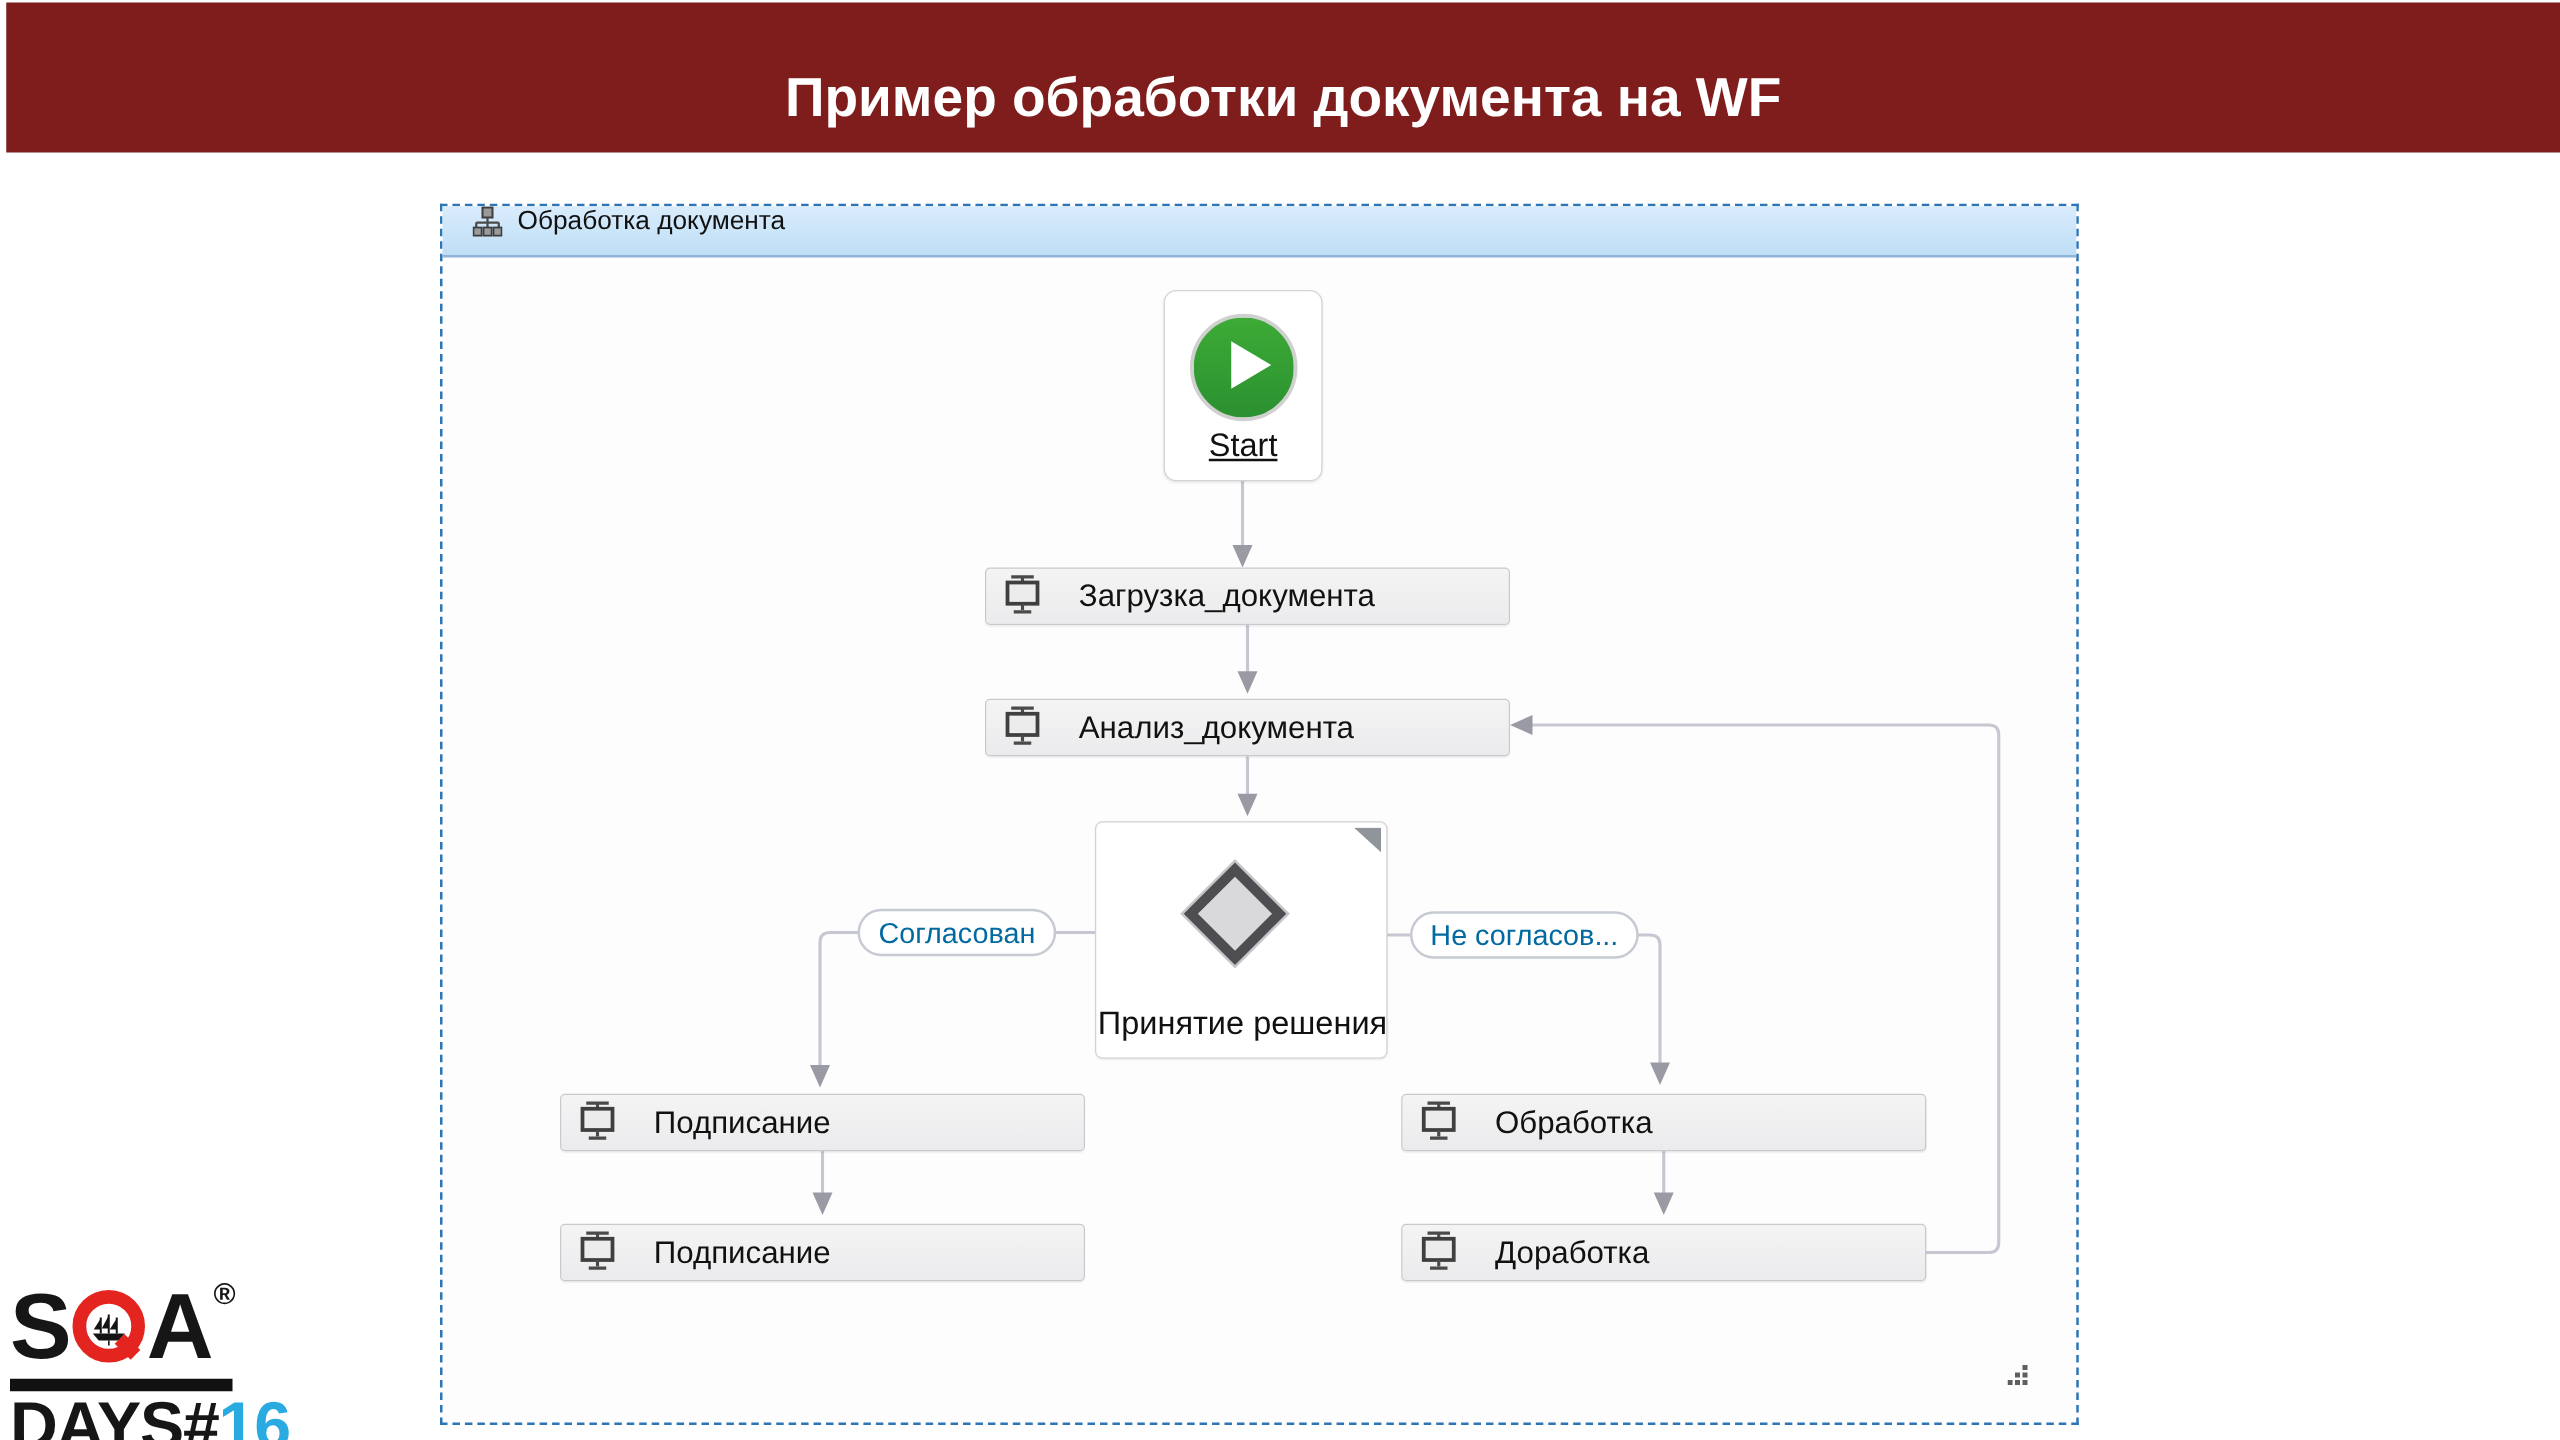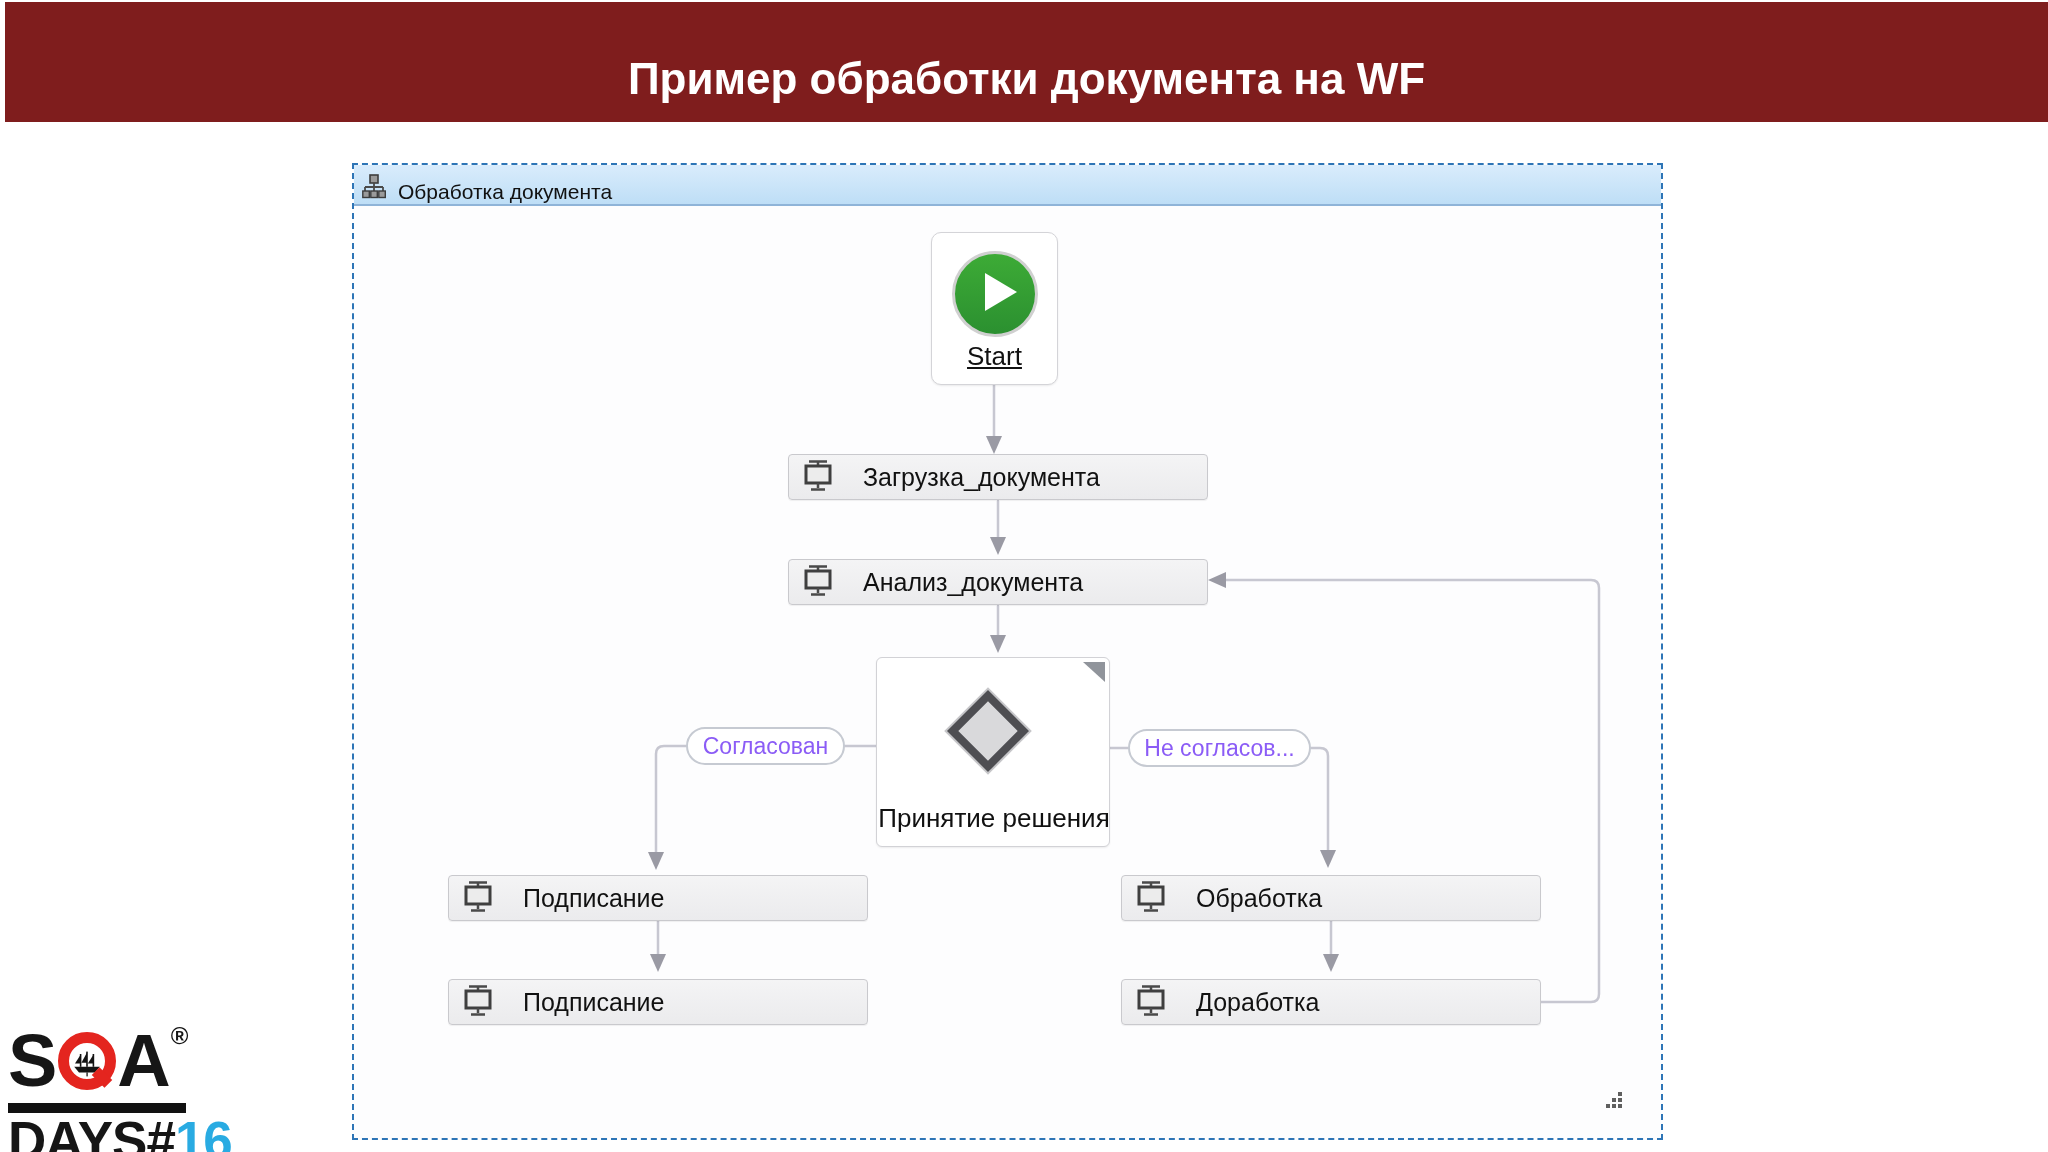"Обработка документа" .panel-header { align-items: flex-end -> flex-start; padding-left: 8px -> 24px }
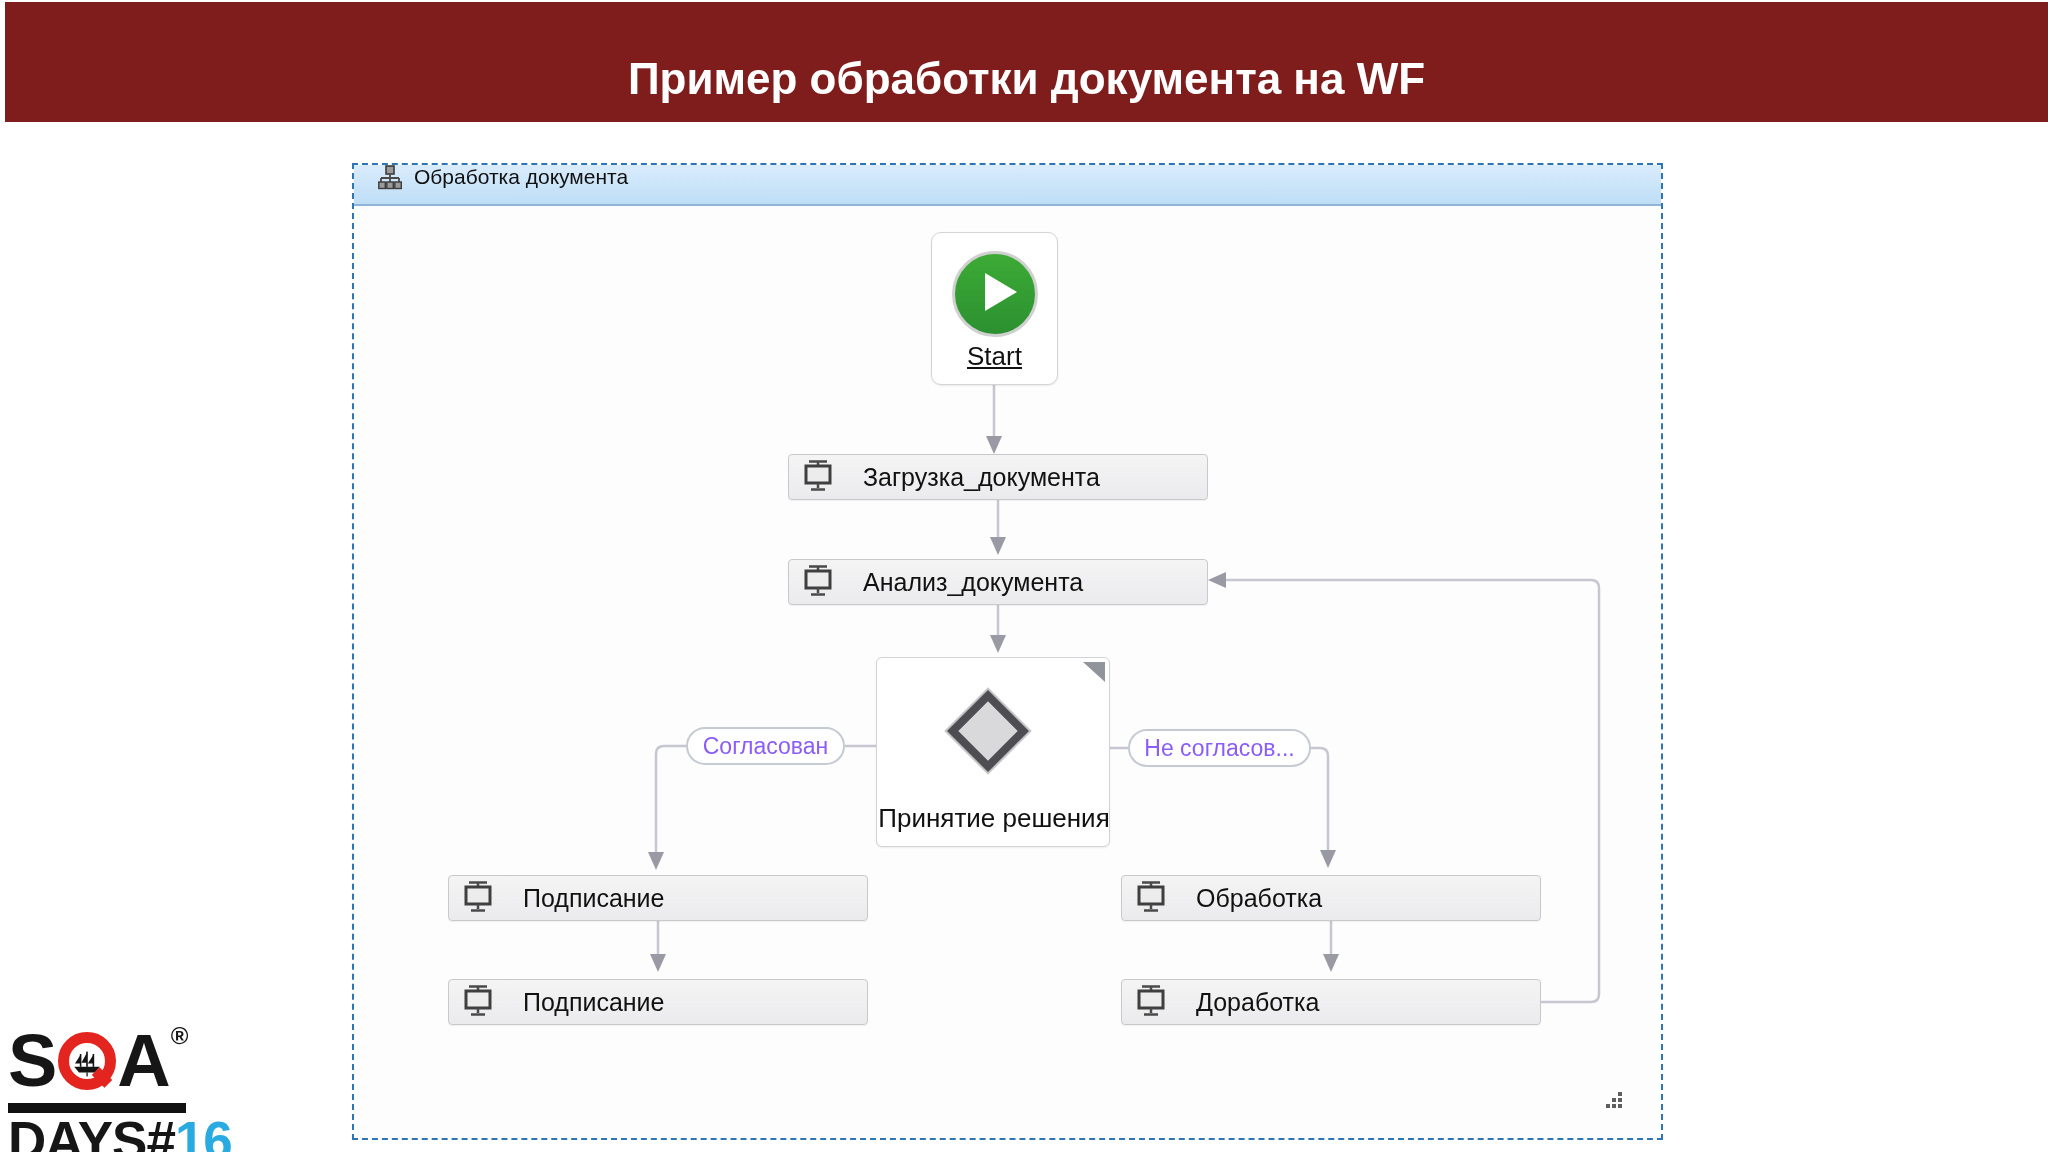"Согласован" .pill { color: #8b5cf6 -> #0369a1 }
